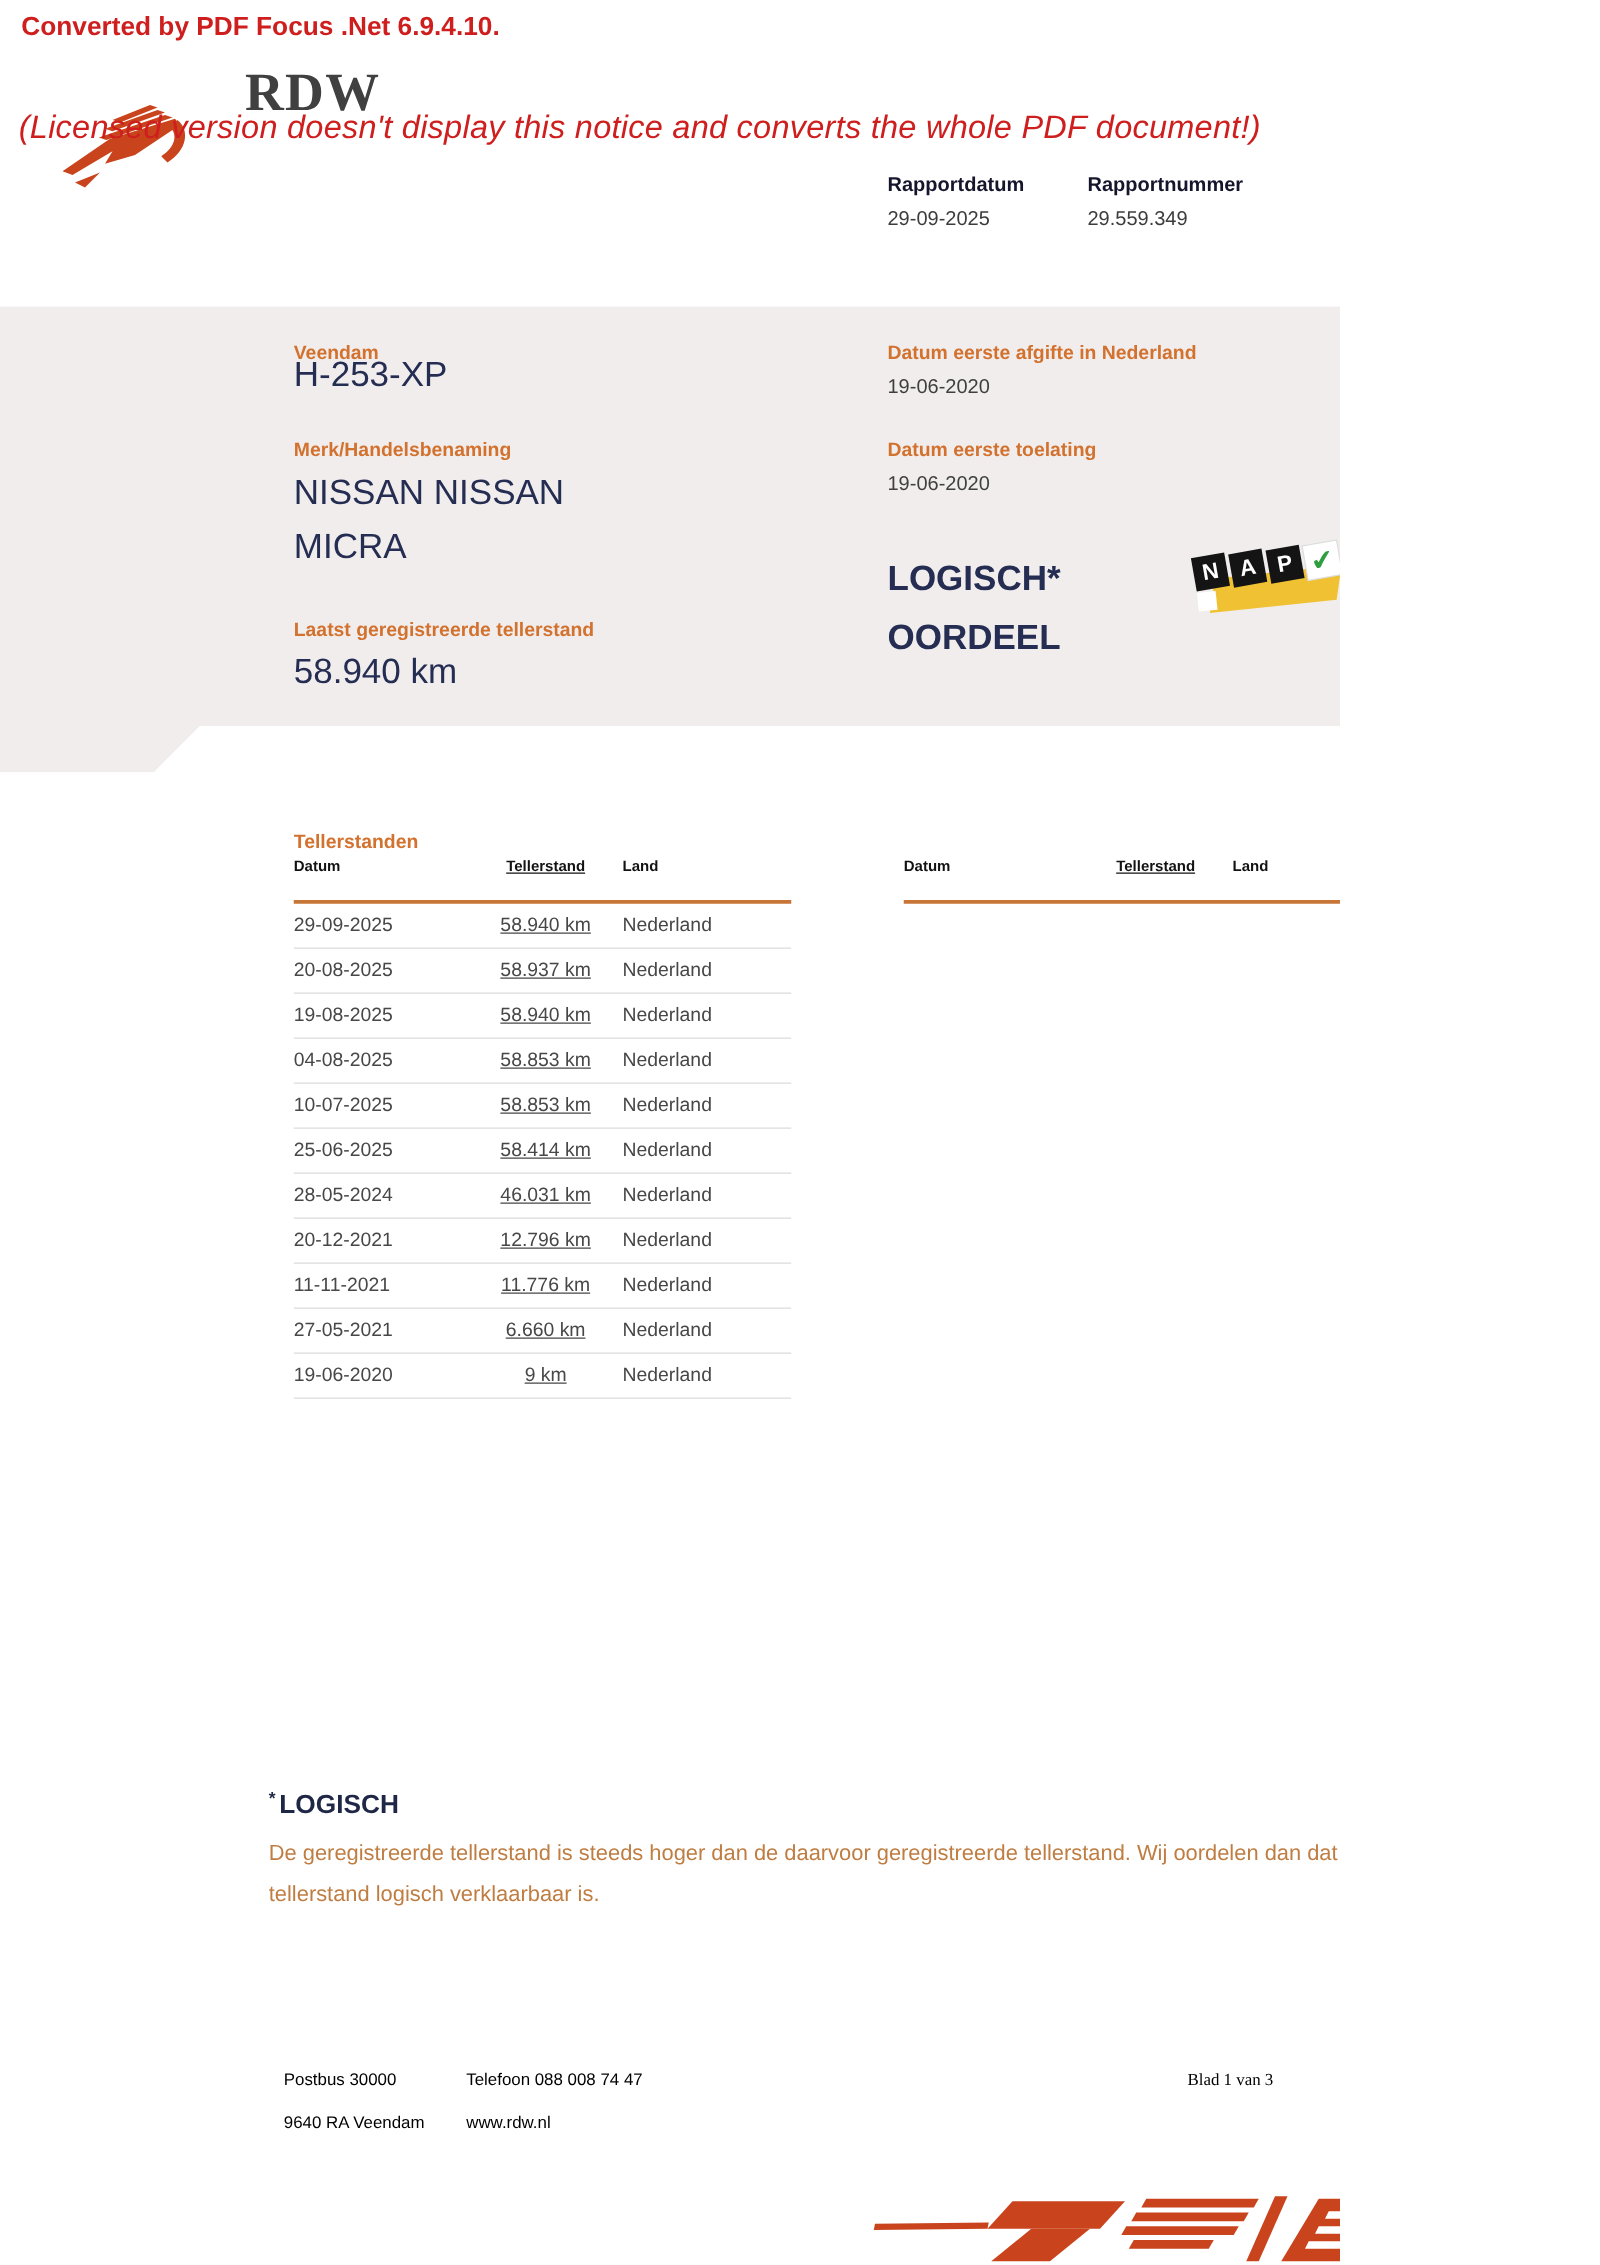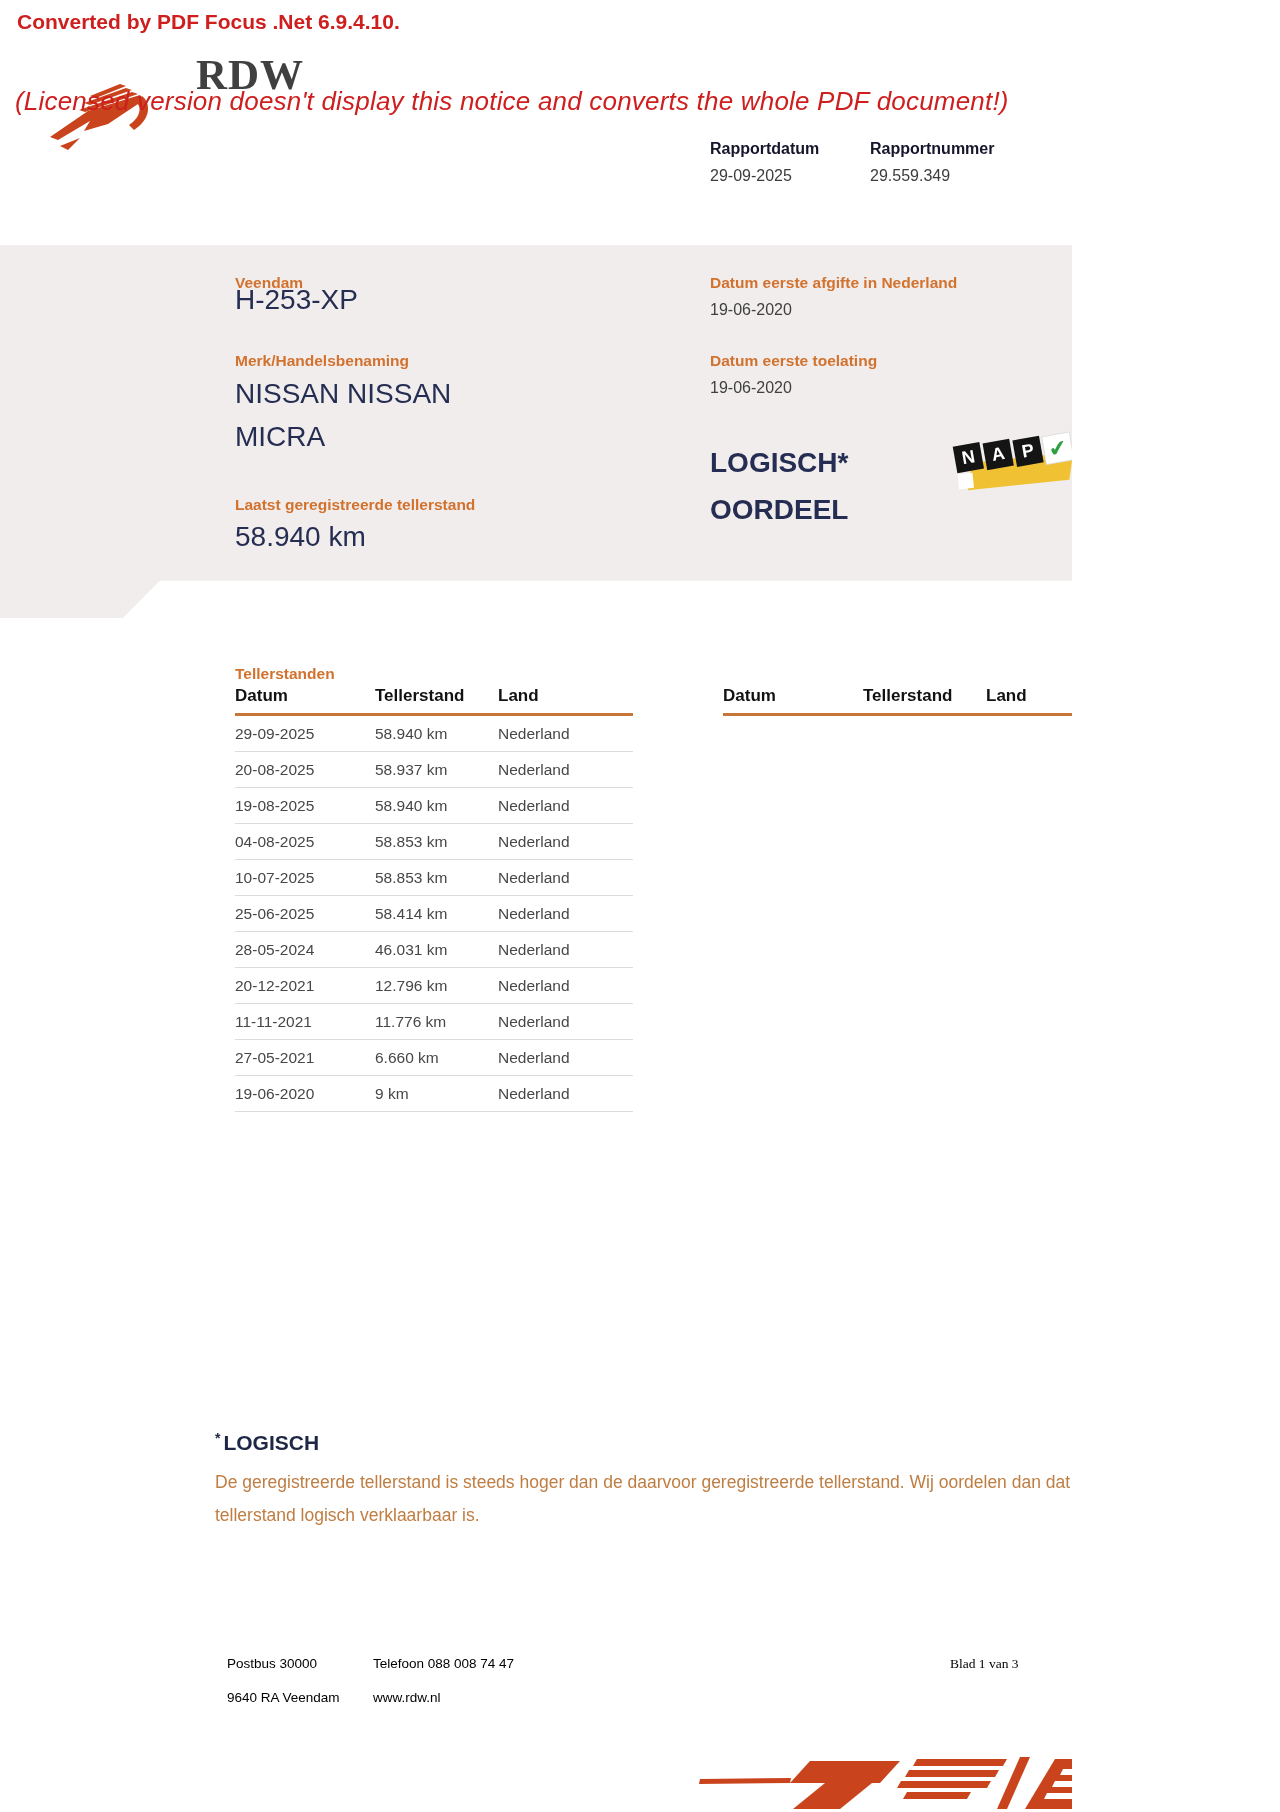"Datum" .t-head { font-size: 17px -> 12px; padding-bottom: 7px -> 20px }
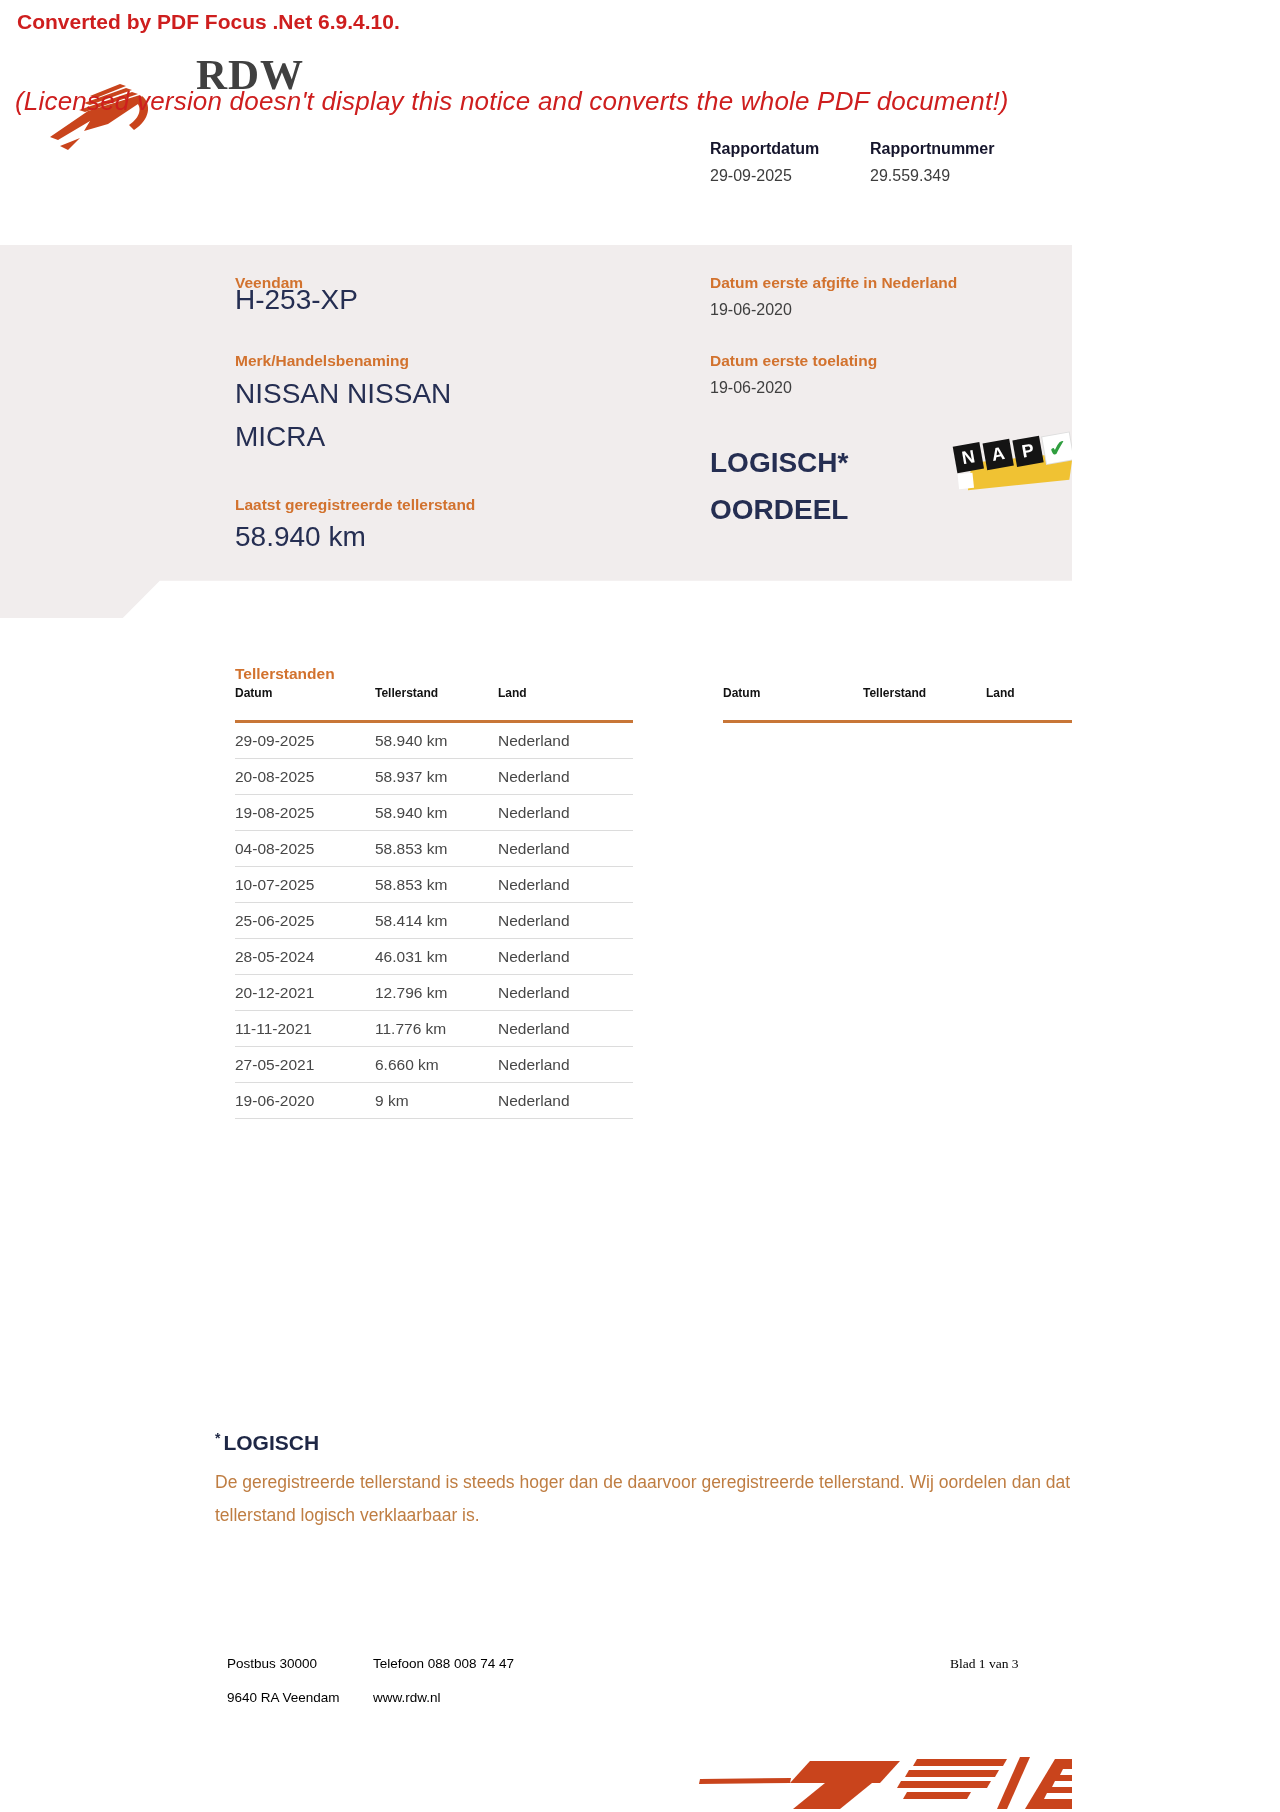"Tellerstand" .t-head .c1,.t-row .c1 { text-align: left -> center; text-decoration: none -> underline }
